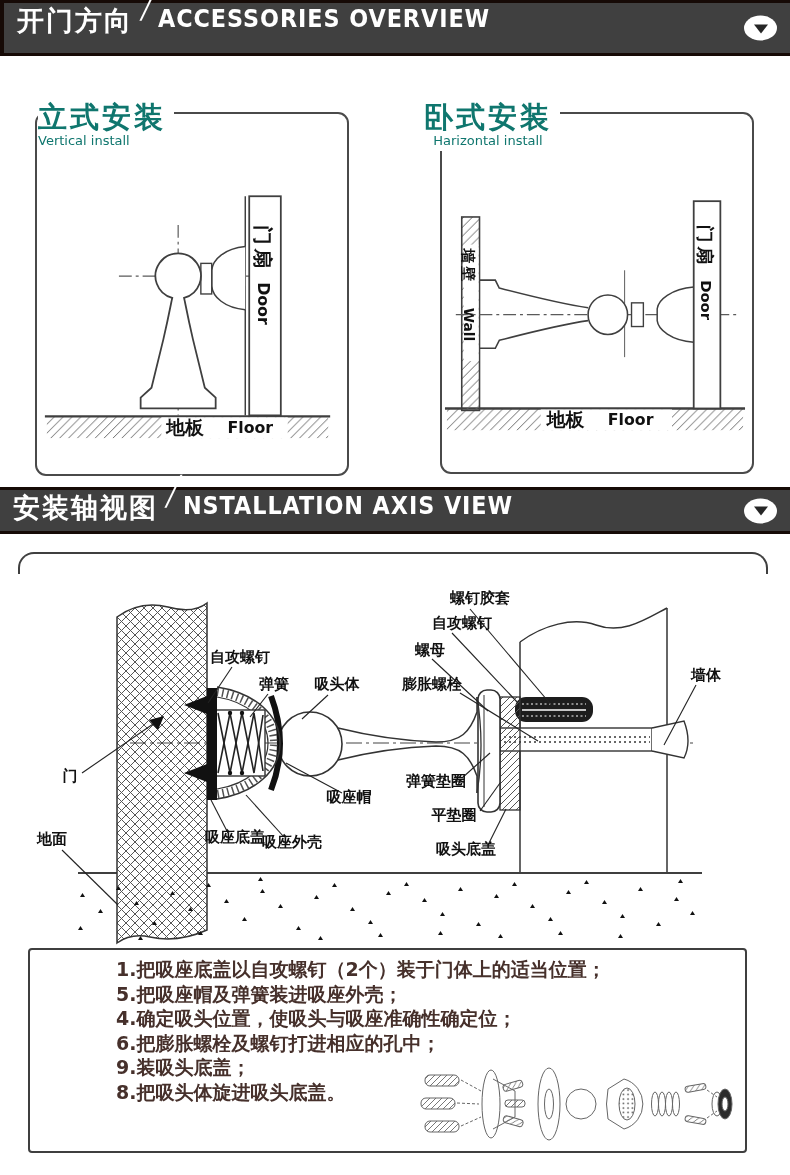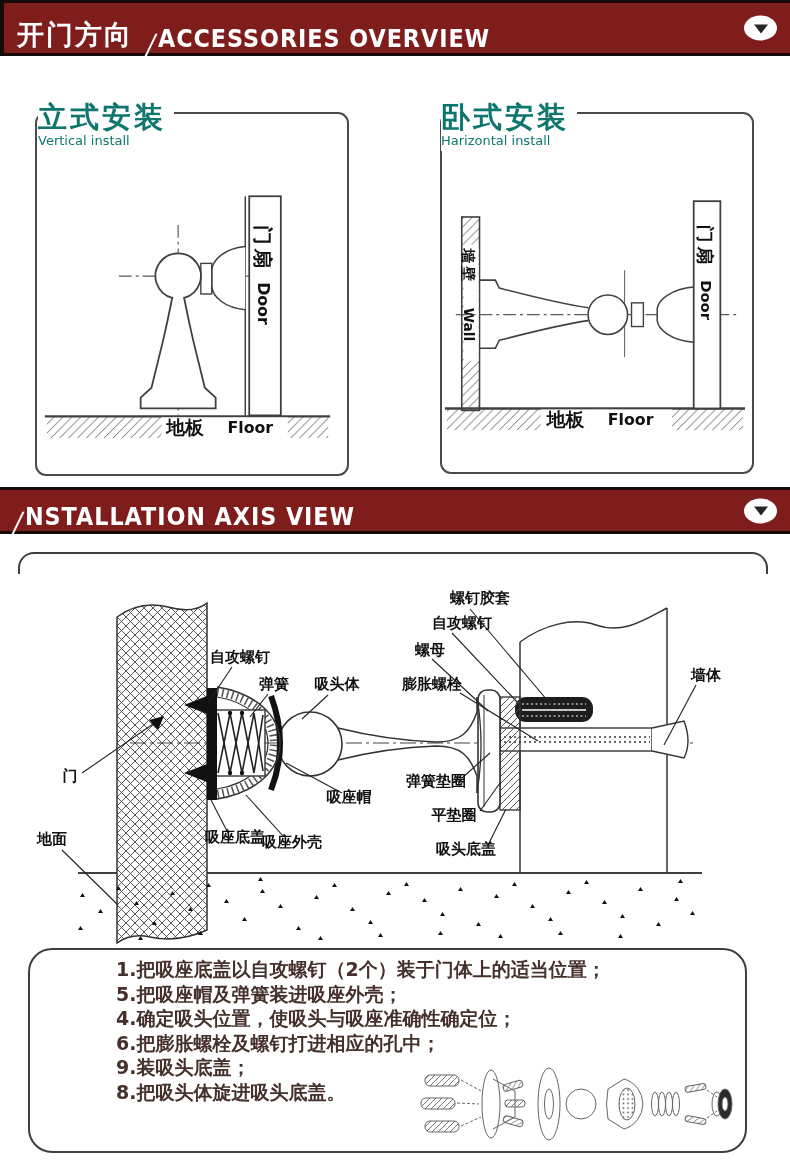"开门方向" .bar { align-items: flex-end -> flex-start; background: #7f1d1d -> #404040 }
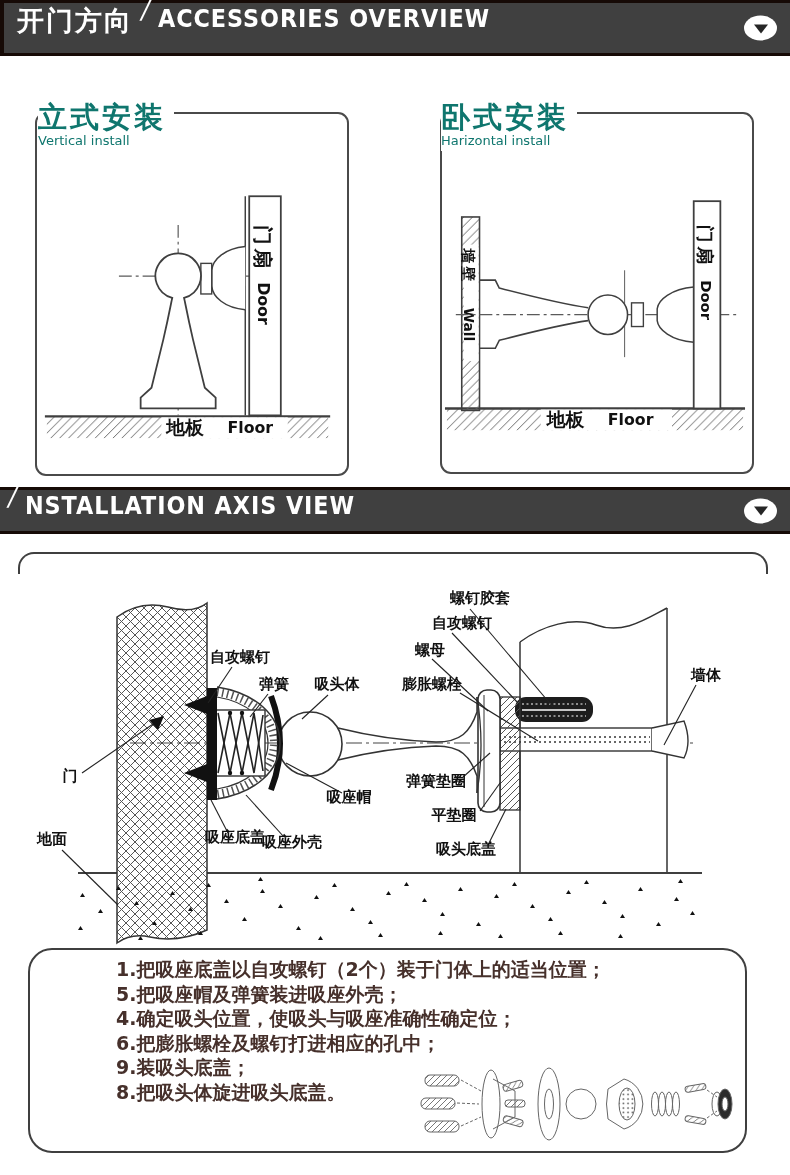"卧式安装" .pt2 { left: 441px -> 424px; text-align: none -> center }
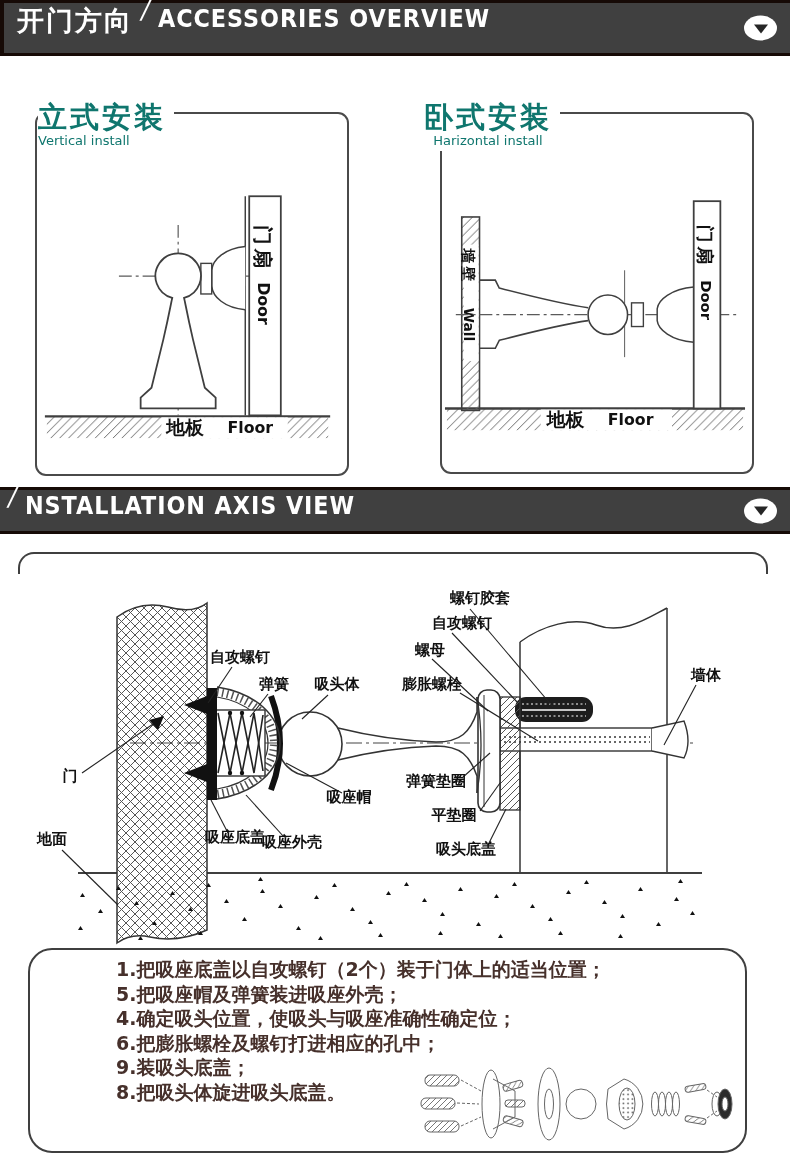"安装轴视图" span.bar-zh { html: none -> <span>安装轴视图</span> }
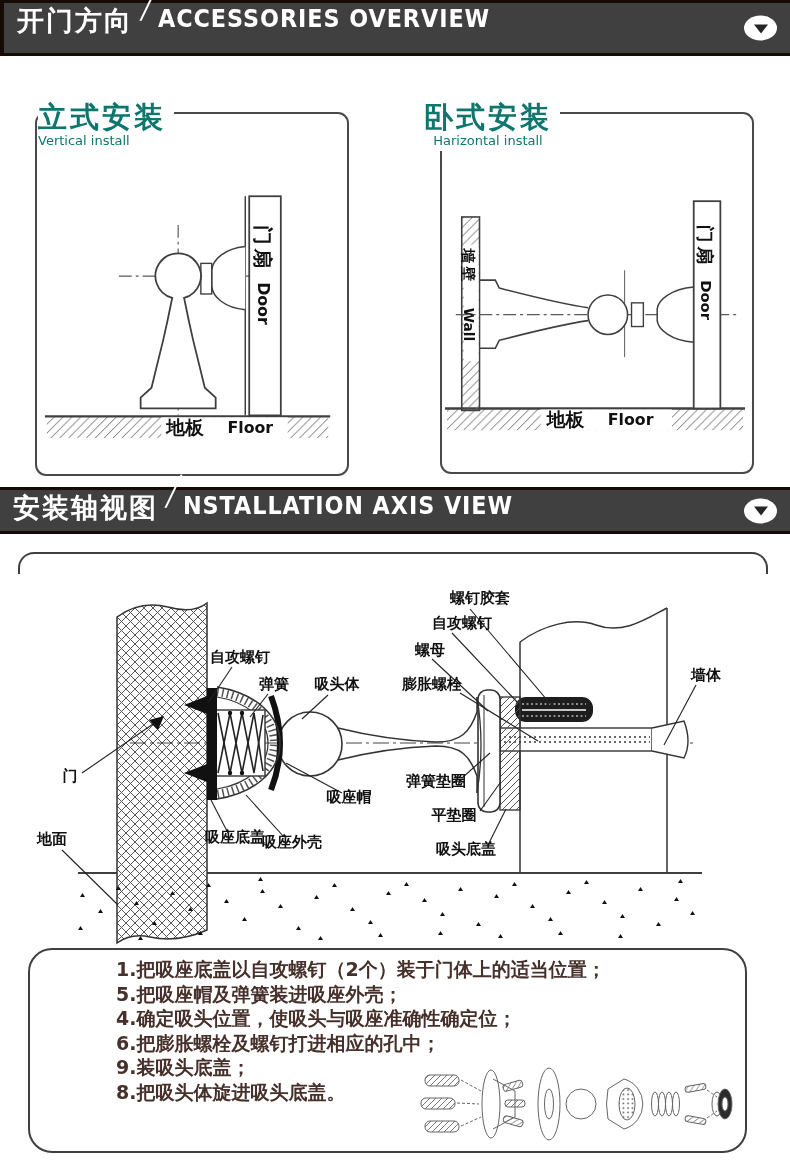"1.把吸座底盖以自攻螺钉（2个）装于门体上的适当位置；" .instr { border-radius: 24px -> 4px }
